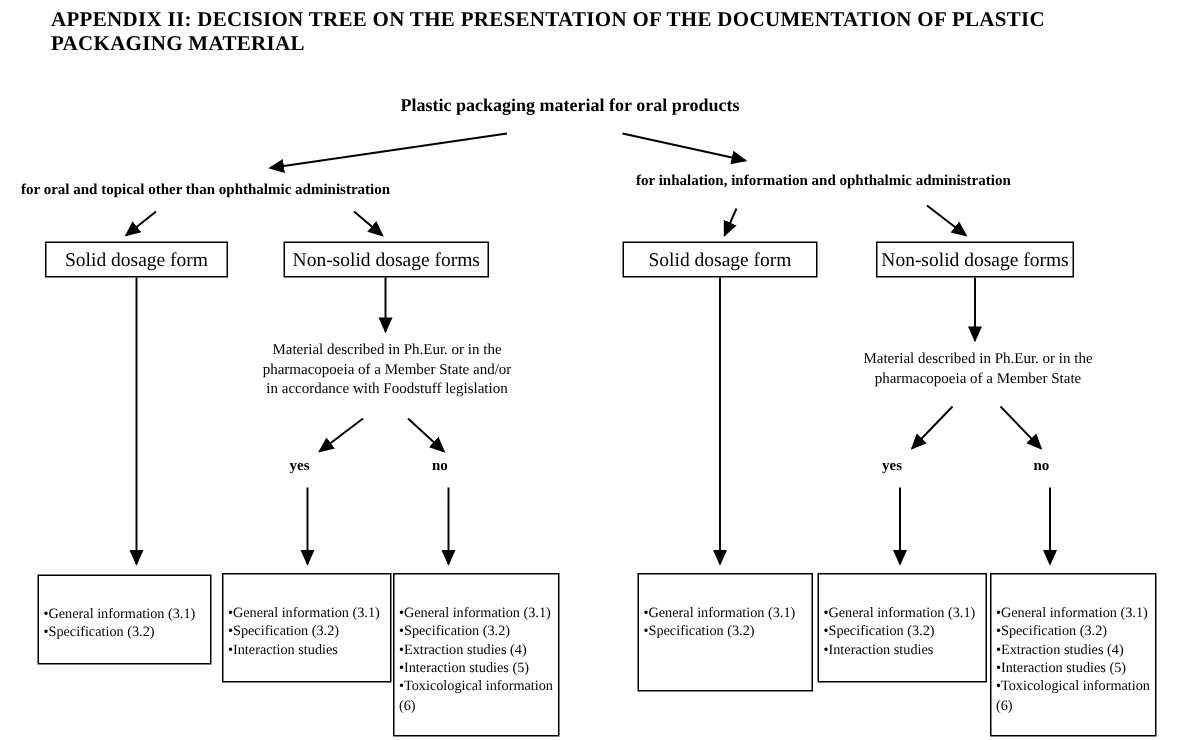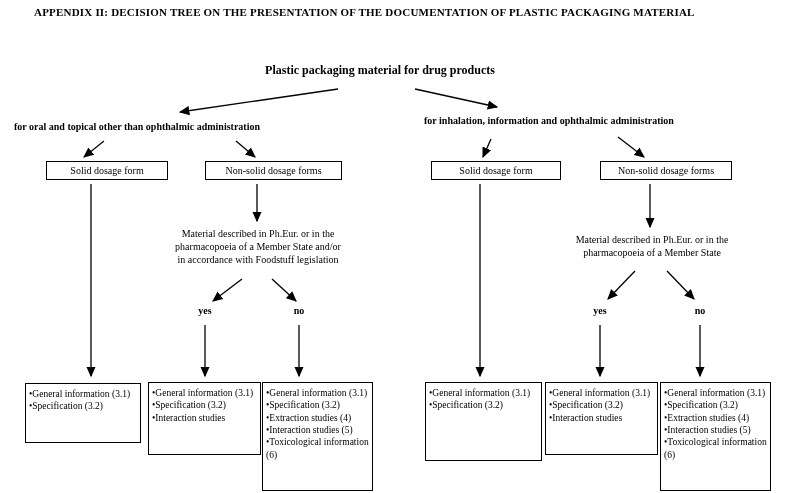"APPENDIX II: DECISION TREE ON" .title { font-size: 11px -> 14px }
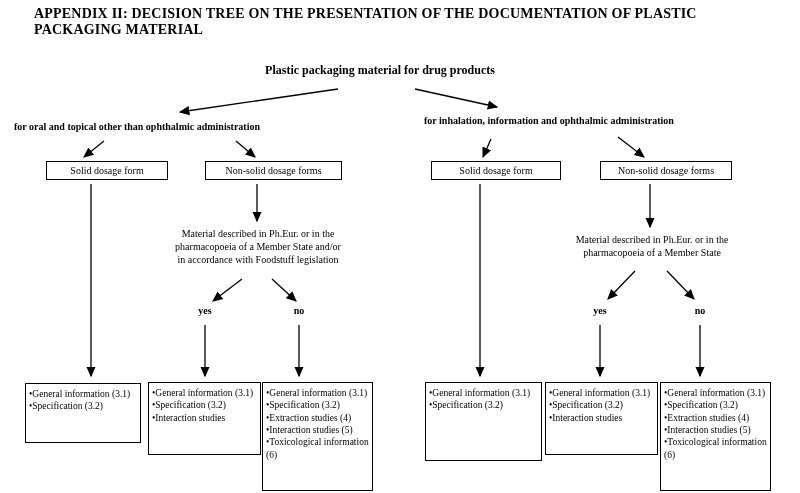"Plastic packaging material for drug" div.abs { text: drug -> oral }
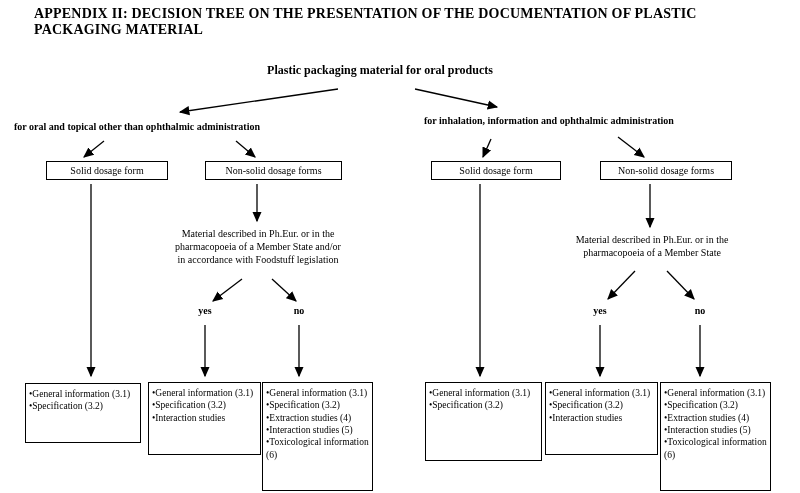"Solid dosage form" .box { font-size: 10px -> 13px; margin-left: 16px -> none }
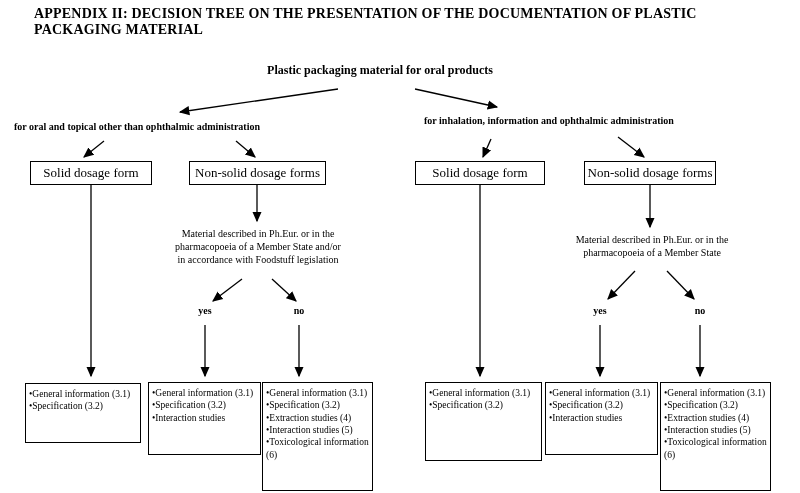"yes" .yn { text-align: center -> left }
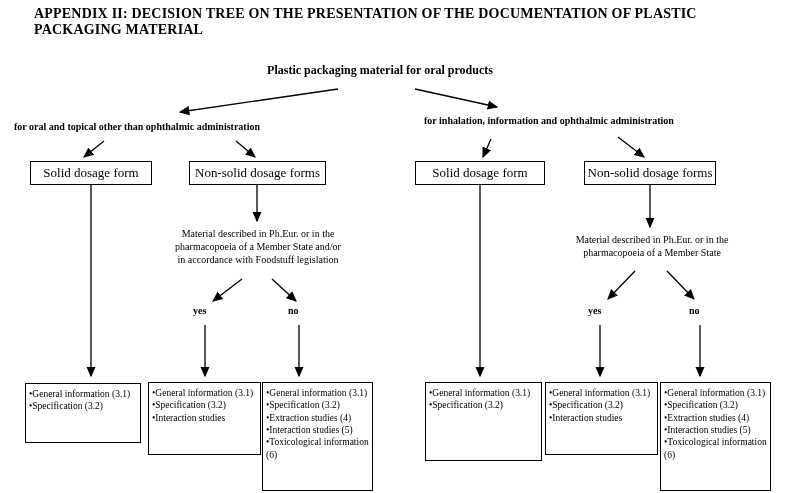"General information (3.1)" .outcome { padding: 4px 3px -> 20px 3px }
